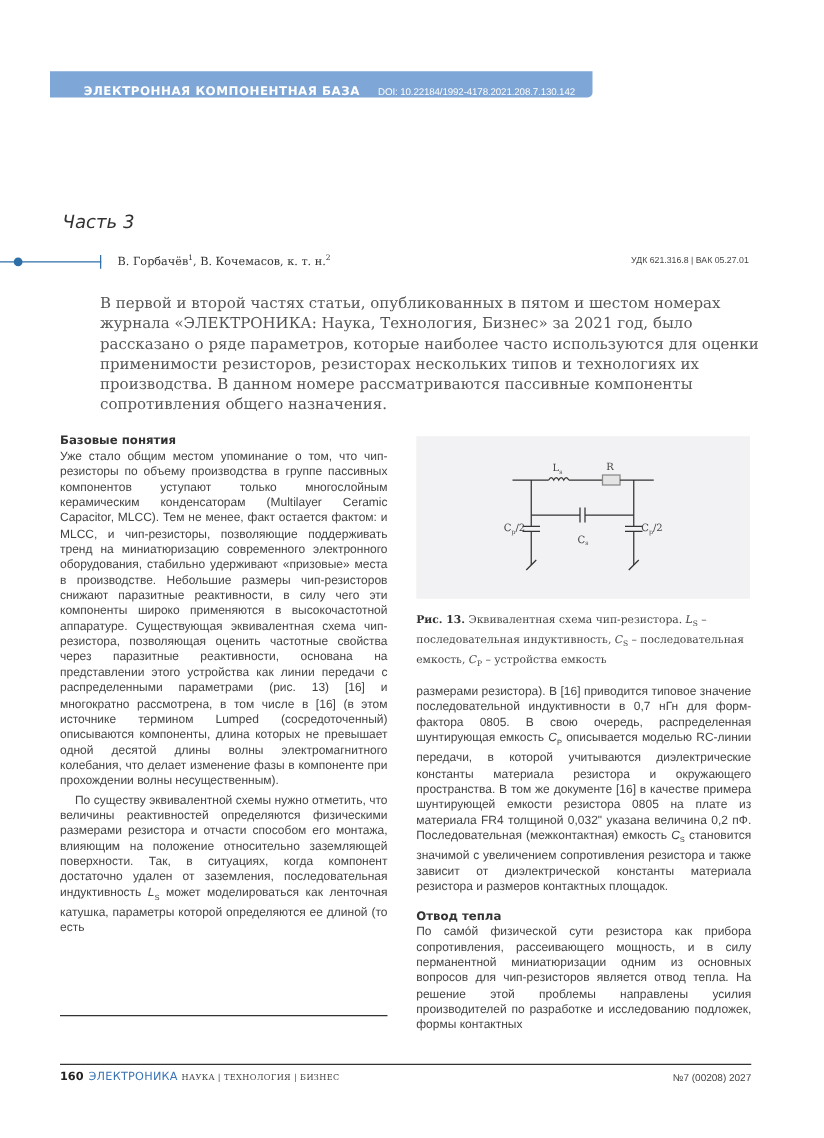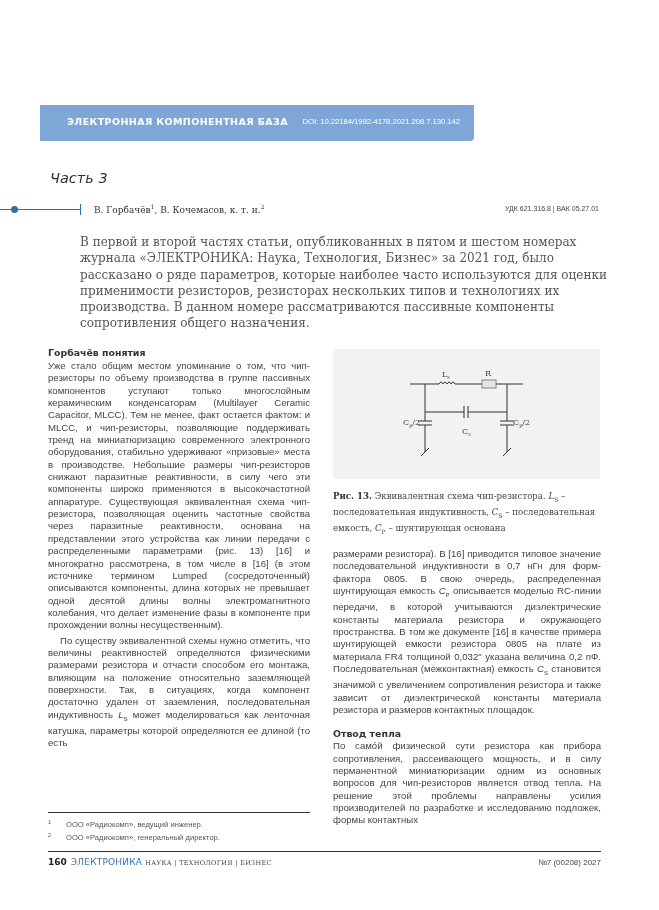"ЭЛЕКТРОННАЯ КОМПОНЕНТНАЯ БАЗА" .header-wrap { height: 36px -> 21px; margin-top: 48px -> none }
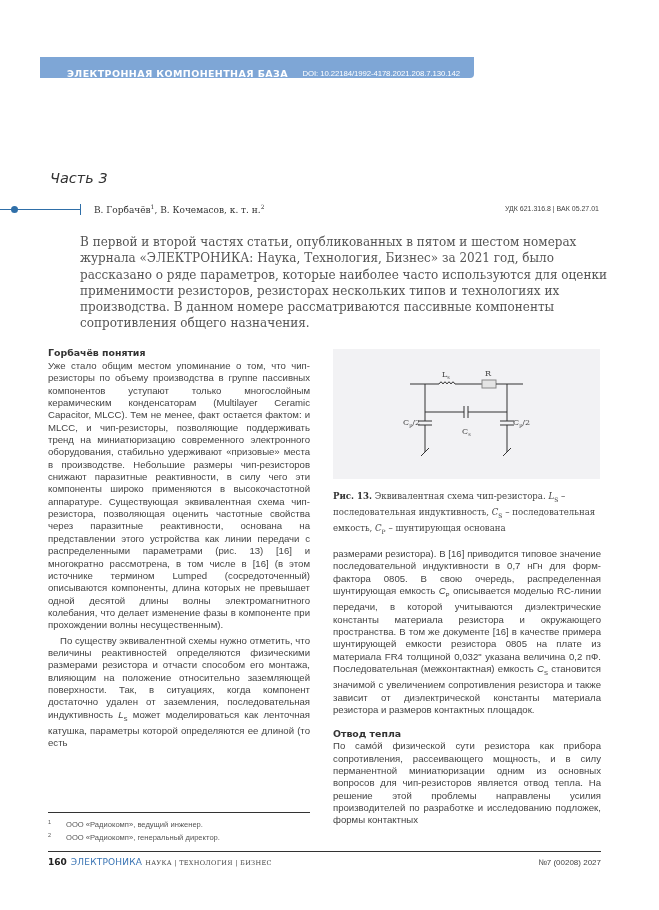"Горбачёв понятия" h4.h-subsub { text: Горбачёв -> Базовые }
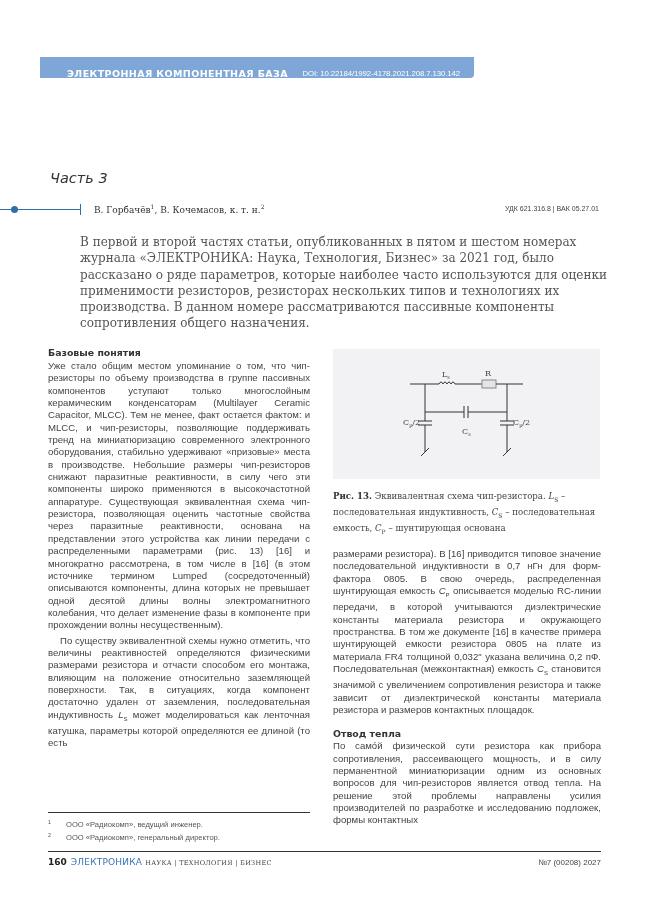"– шунтирующая основана" span { text: шунтирующая основана -> устройства емкость }
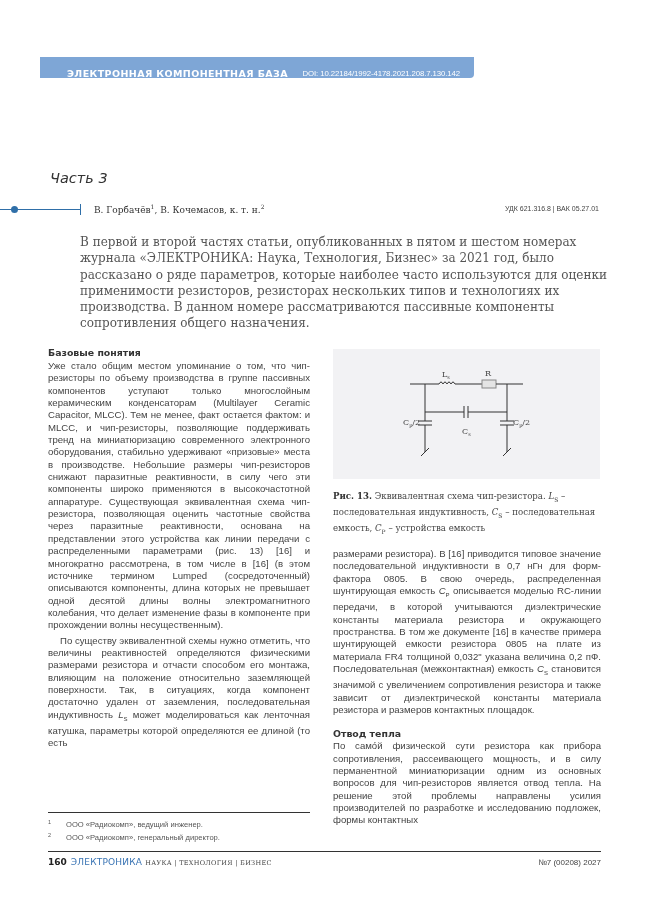"ООО «Радиокомп», ведущий инженер." div.footnotes { html: <div> <div><span>1</span><span>ООО «Радиокомп», ведущий инженер.</span></div> <div><span>2</span><span>ООО «Радиокомп», генеральный директор.</span></div> </div> -> none }
